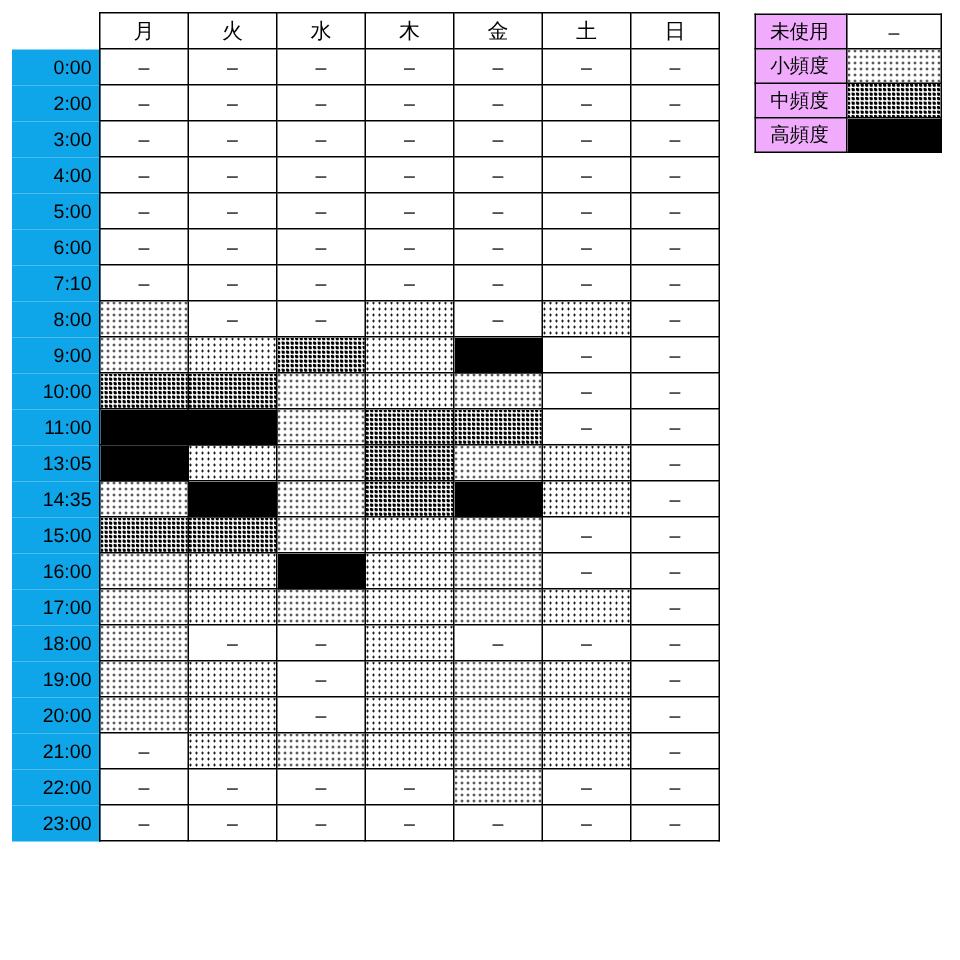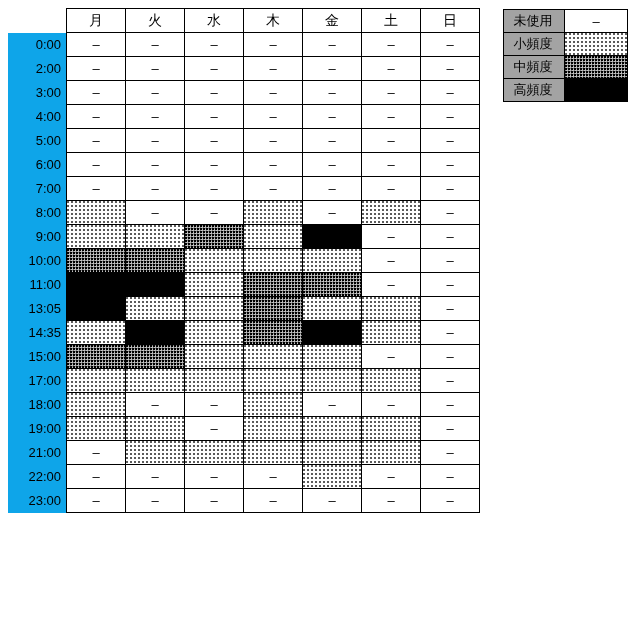"未使用" #legend td.lbl { background: #a3a3a3 -> #f0abfc }
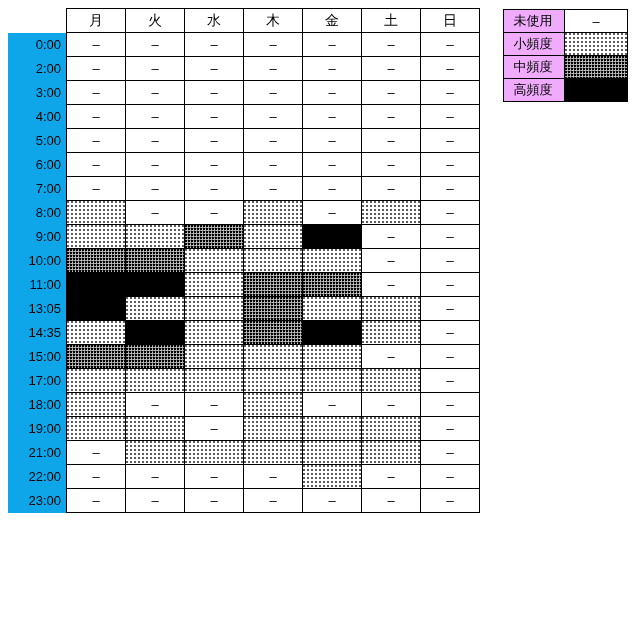"7:00" td.hourlabel { text: 7:00 -> 7:10 }
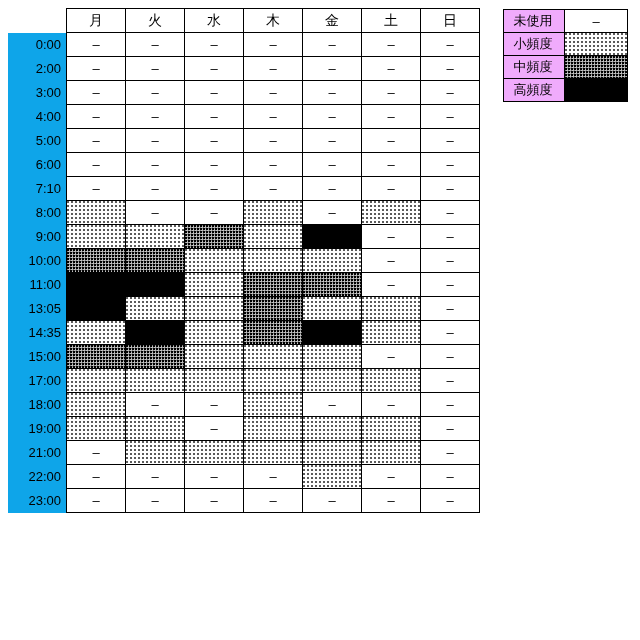"16:00" tr { html: none -> <tr> <td>16:00</td> <td></td> <td></td> <td></td> <td></td> <td></td> <td><span>–</span></td> <td><span>–</span></td> </tr> }
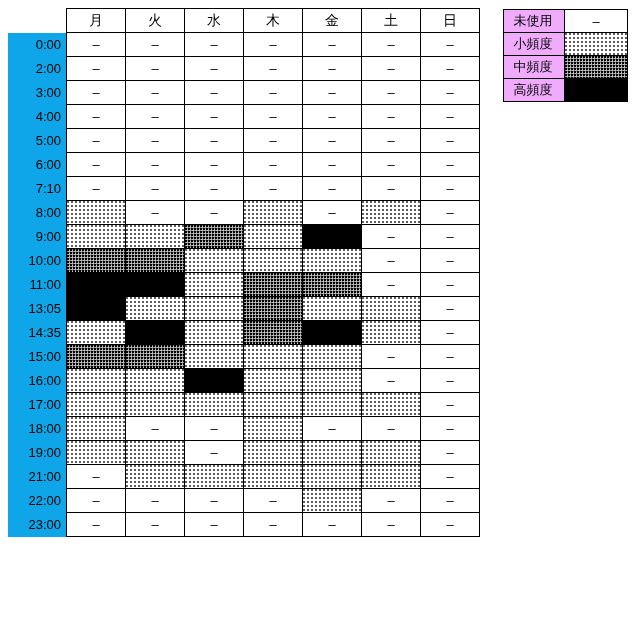"20:00" tr { html: none -> <tr> <td>20:00</td> <td></td> <td></td> <td><span>–</span></td> <td></td> <td></td> <td></td> <td><span>–</span></td> </tr> }
